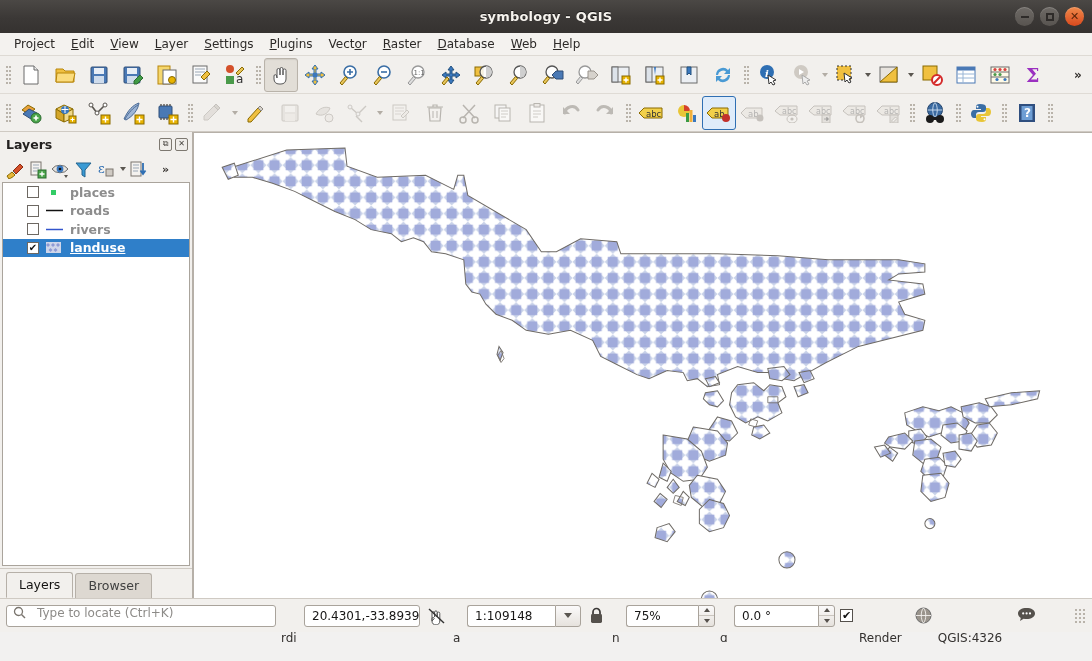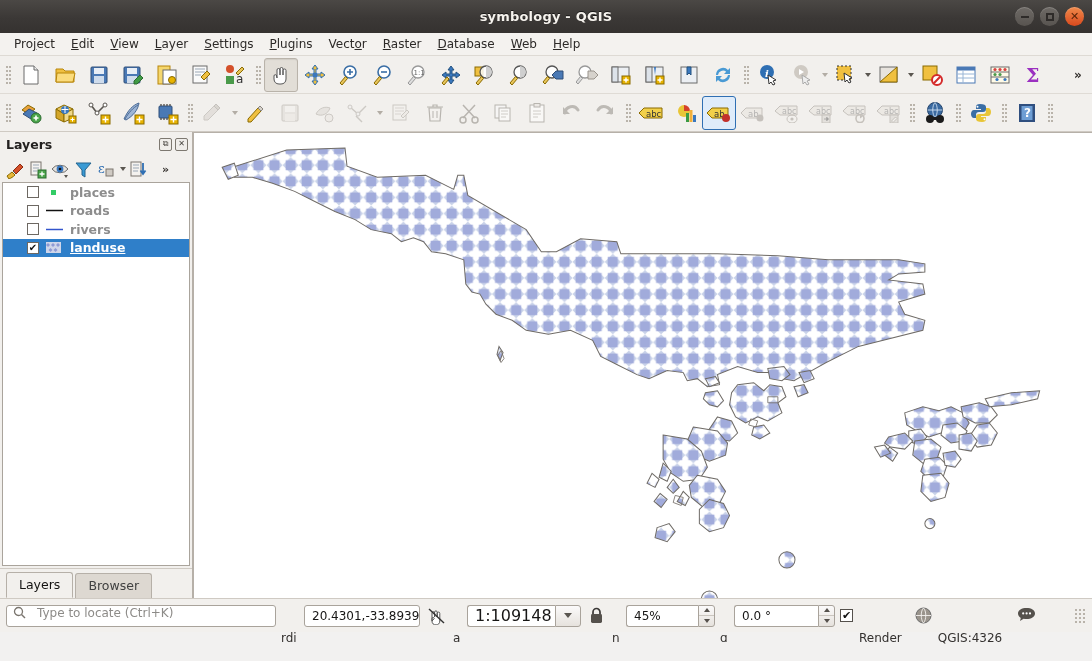"1:109148" .sb-combo .v { font-size: 16px -> 12px }
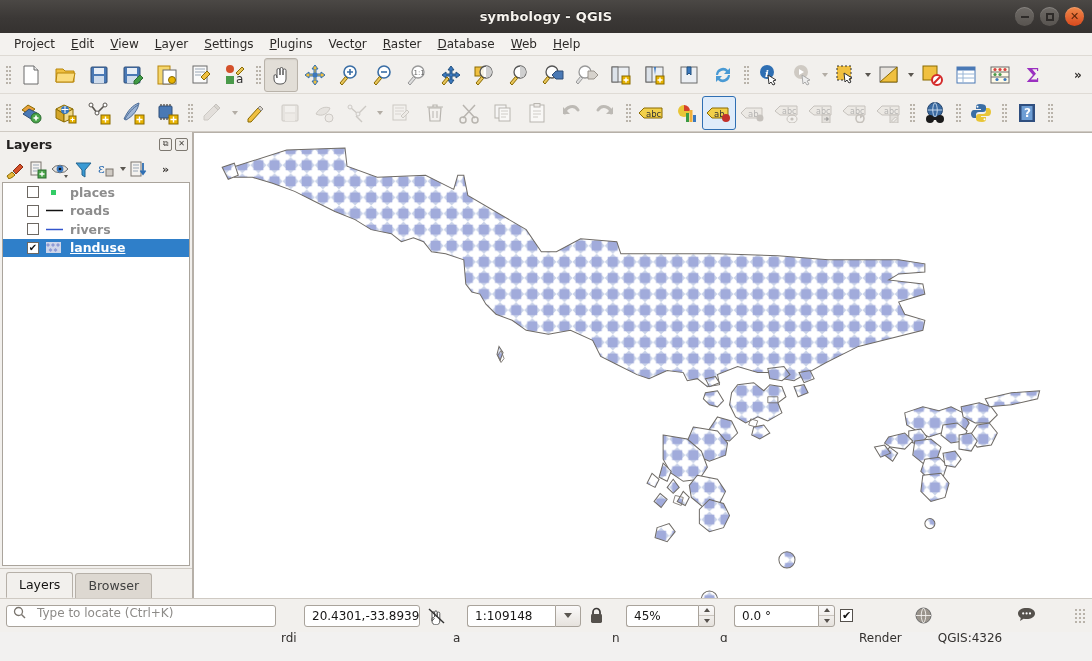"45%" span.v { text: 45% -> 75% }
